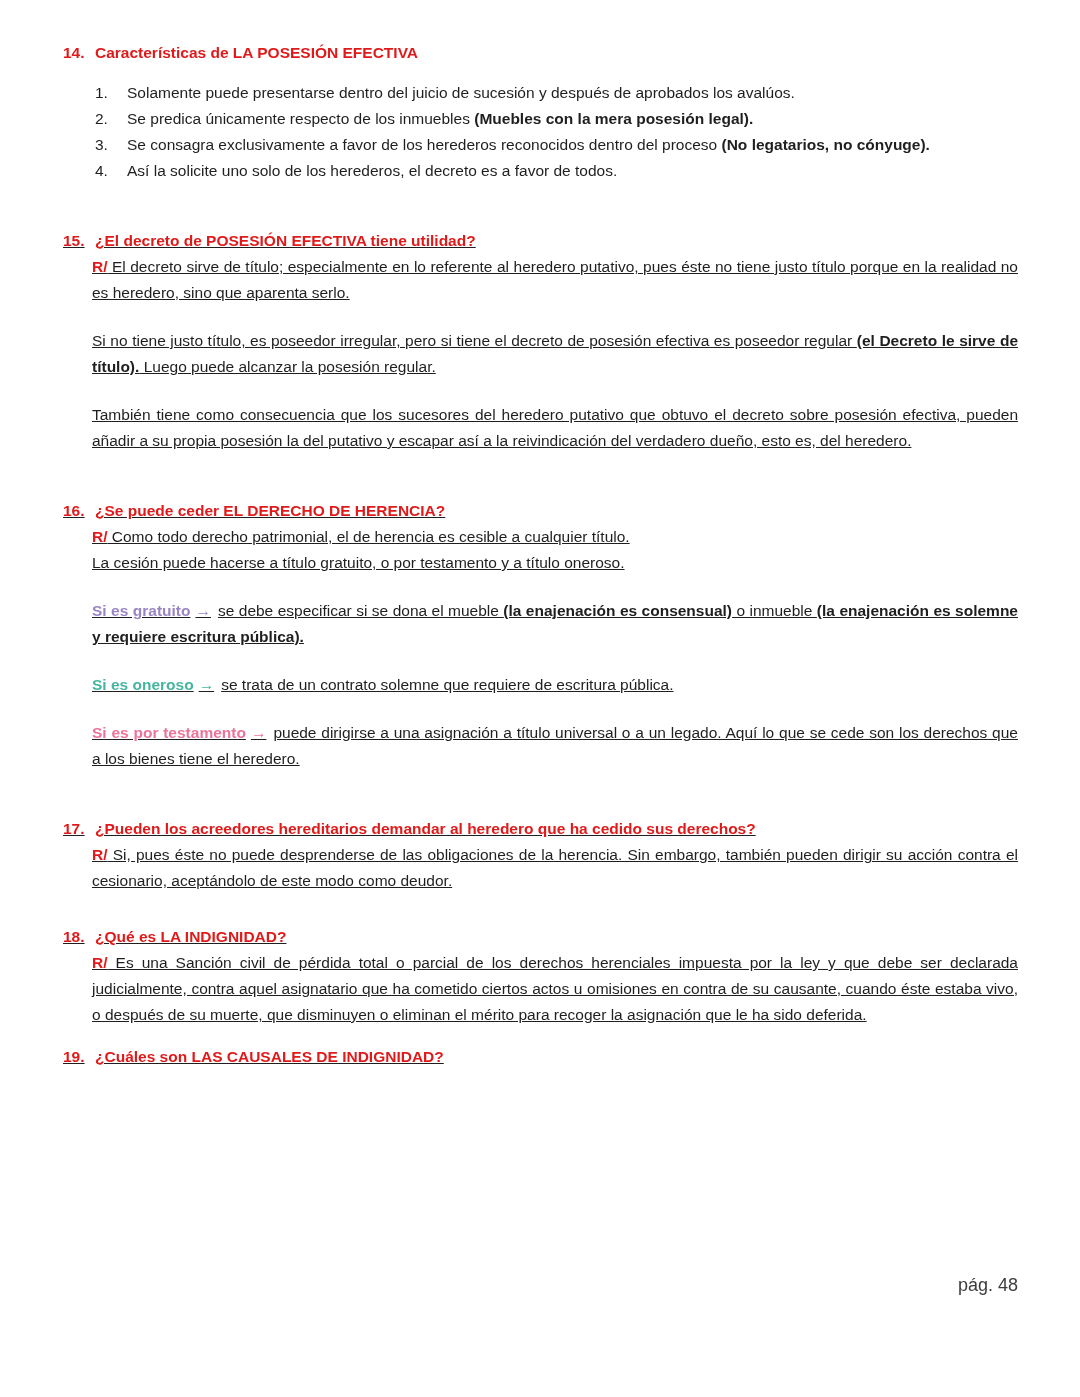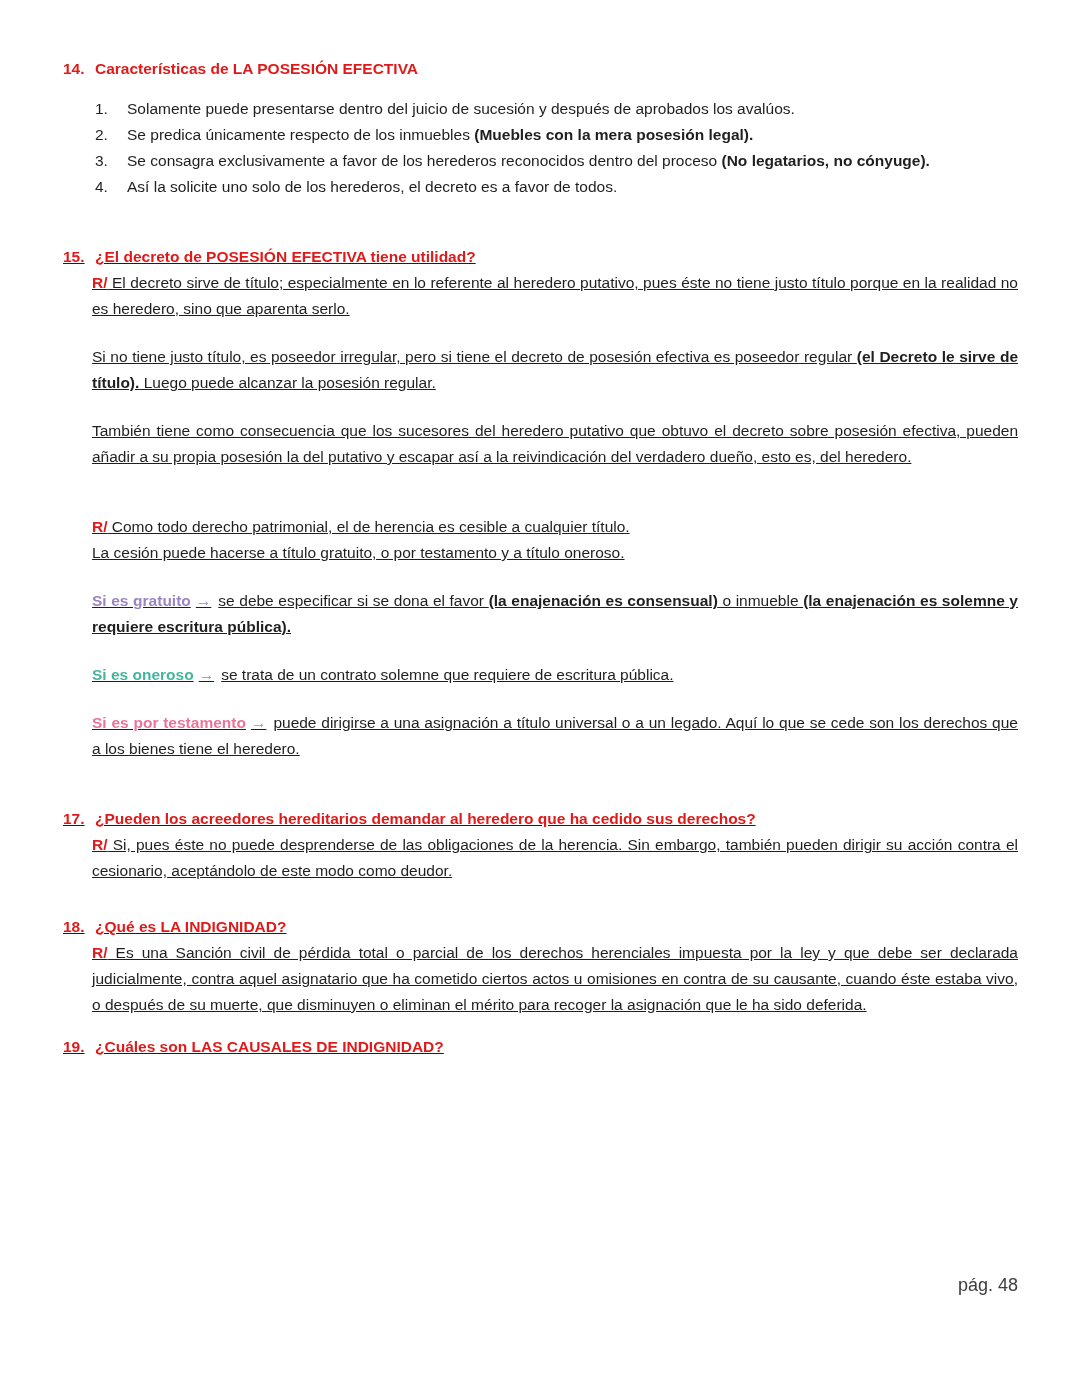"14." .page { padding: 56px 62px 0 63px -> 40px 62px 0 63px }
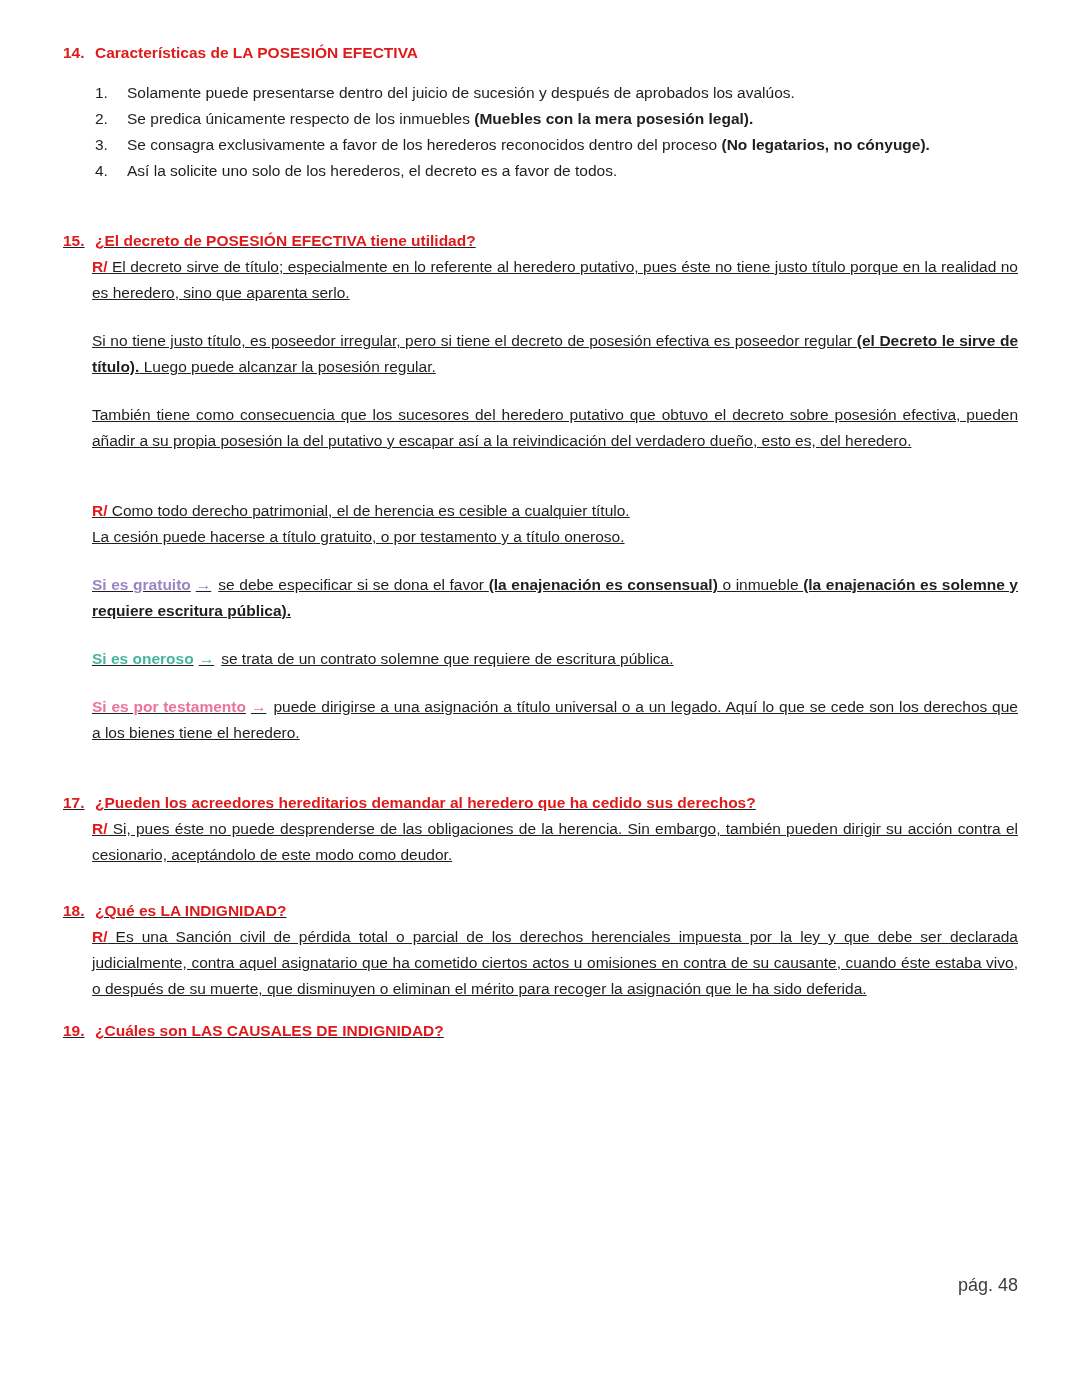"16." div.q-head { html: none -> <div> <span>16.</span> <span>¿Se puede ceder EL DERECHO DE HERENCIA?</span> </div> }
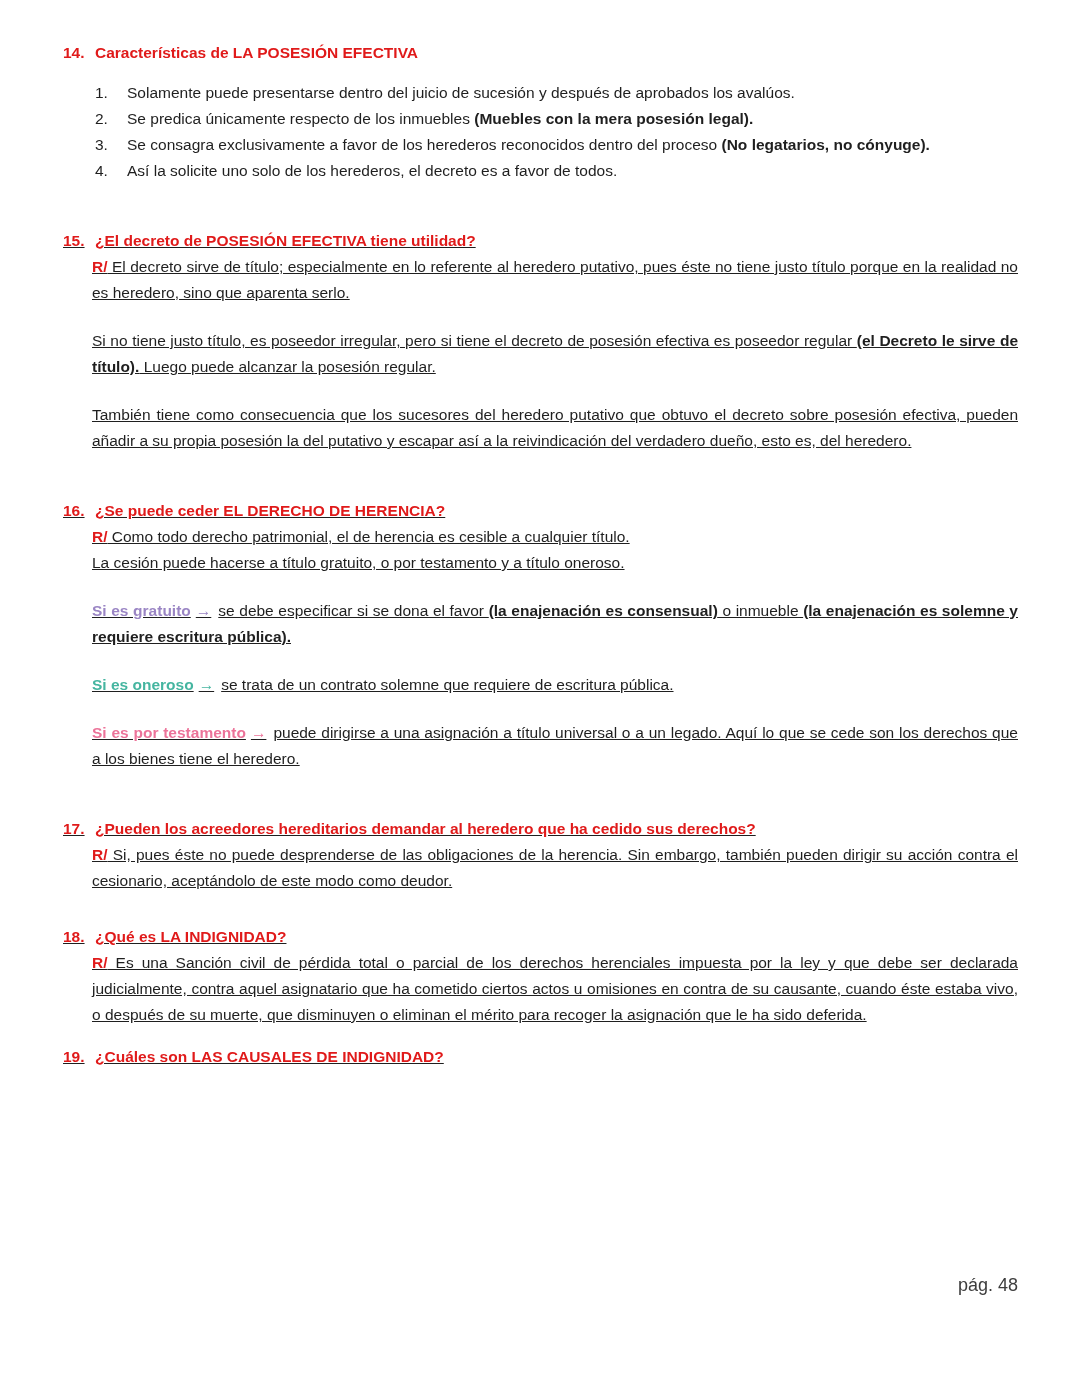"se debe especificar si se" span { text: favor -> mueble }
